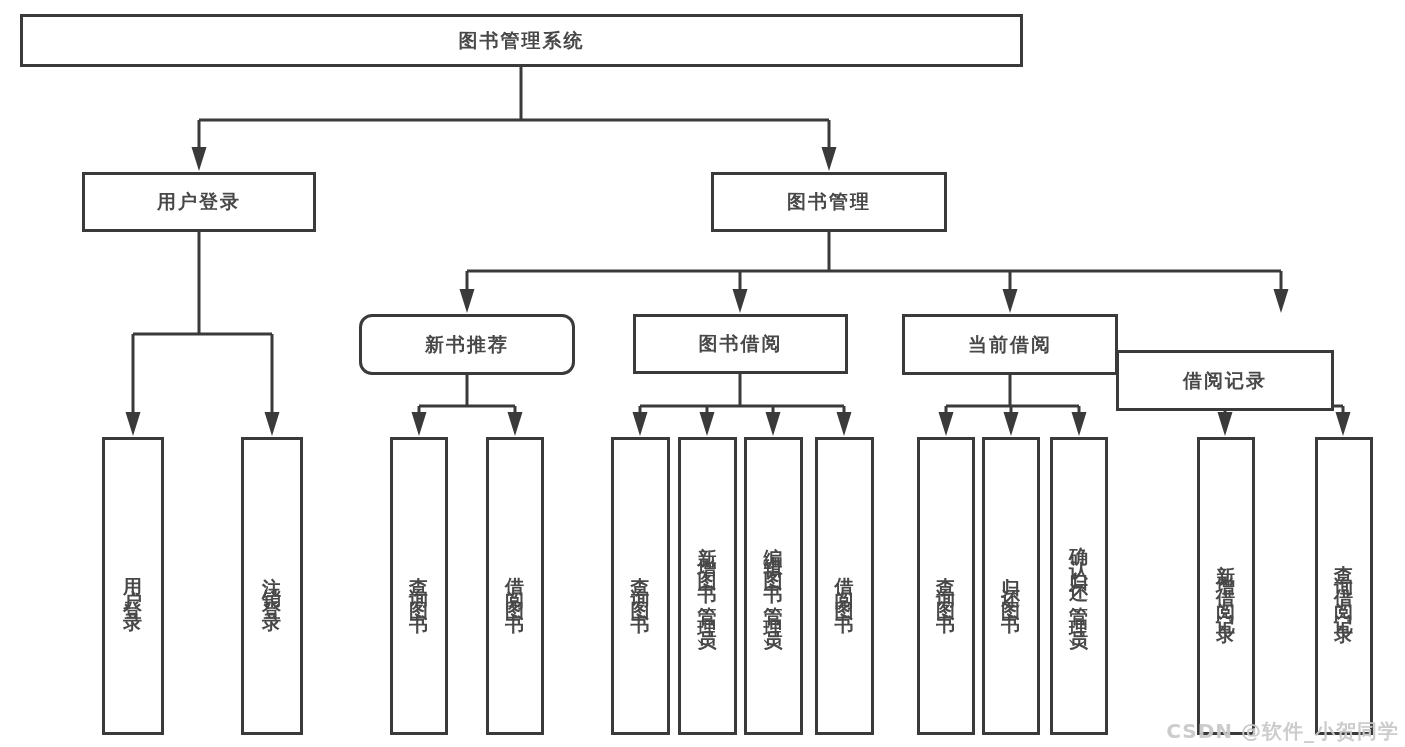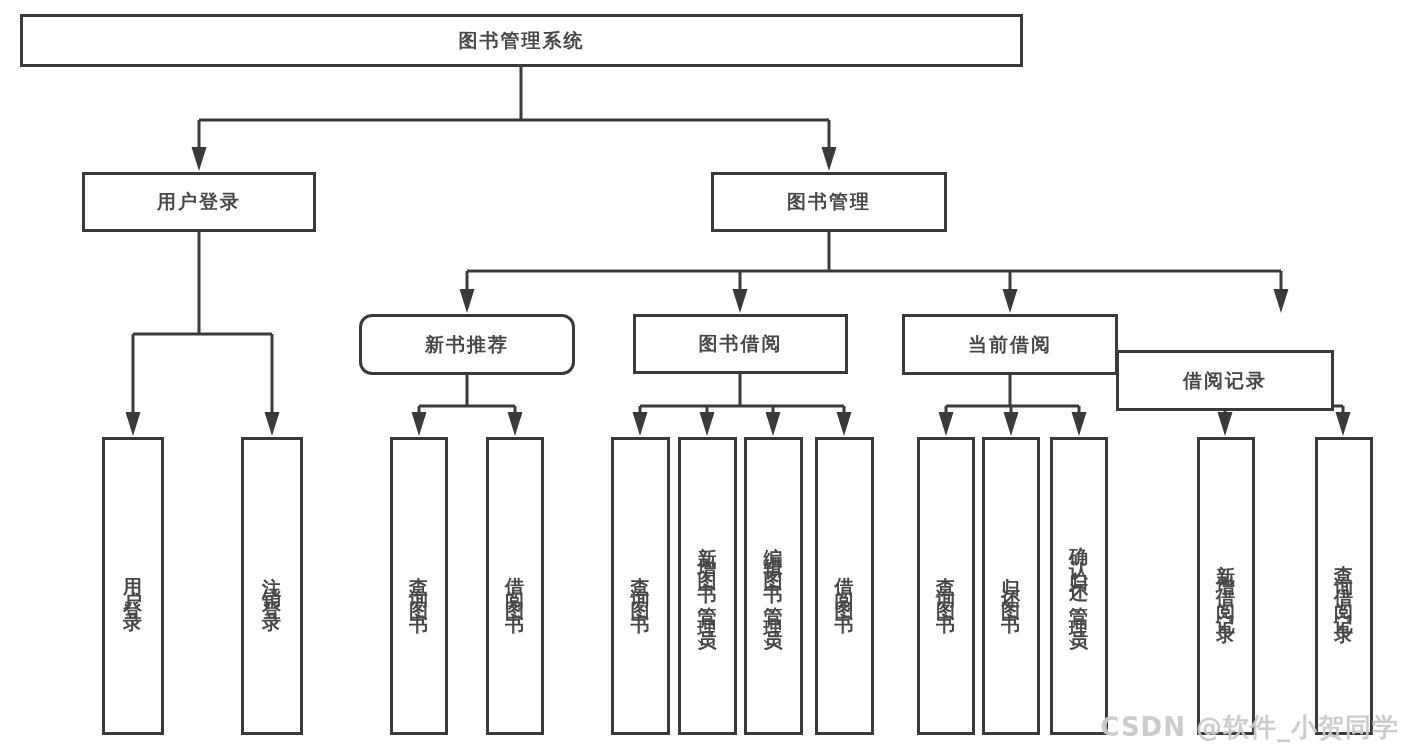"CSDN @软件_小贺同学" .watermark { font-size: 26px -> 20px }
